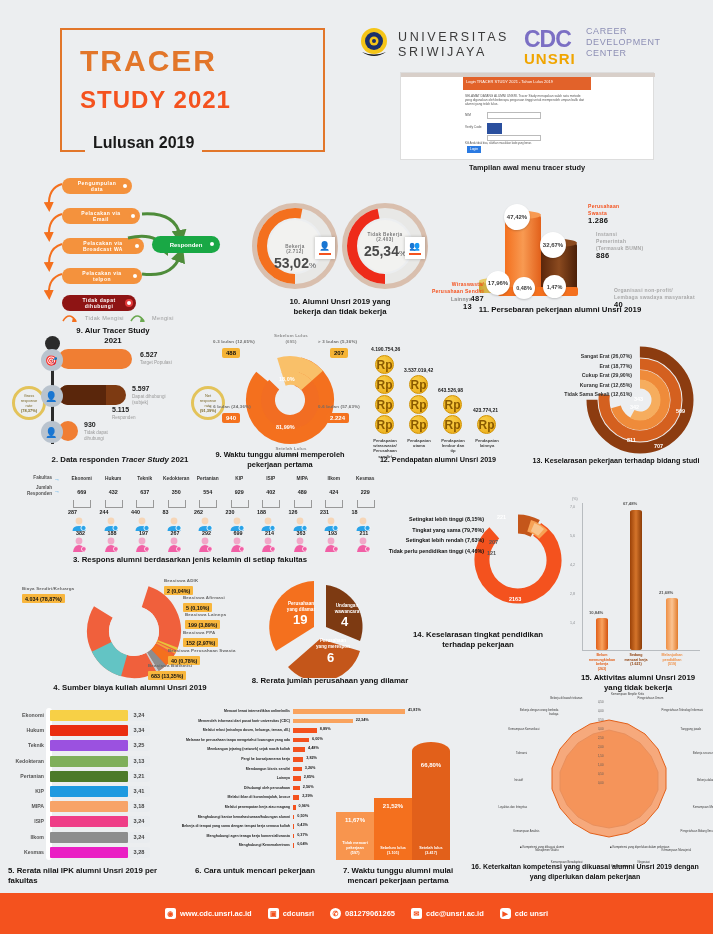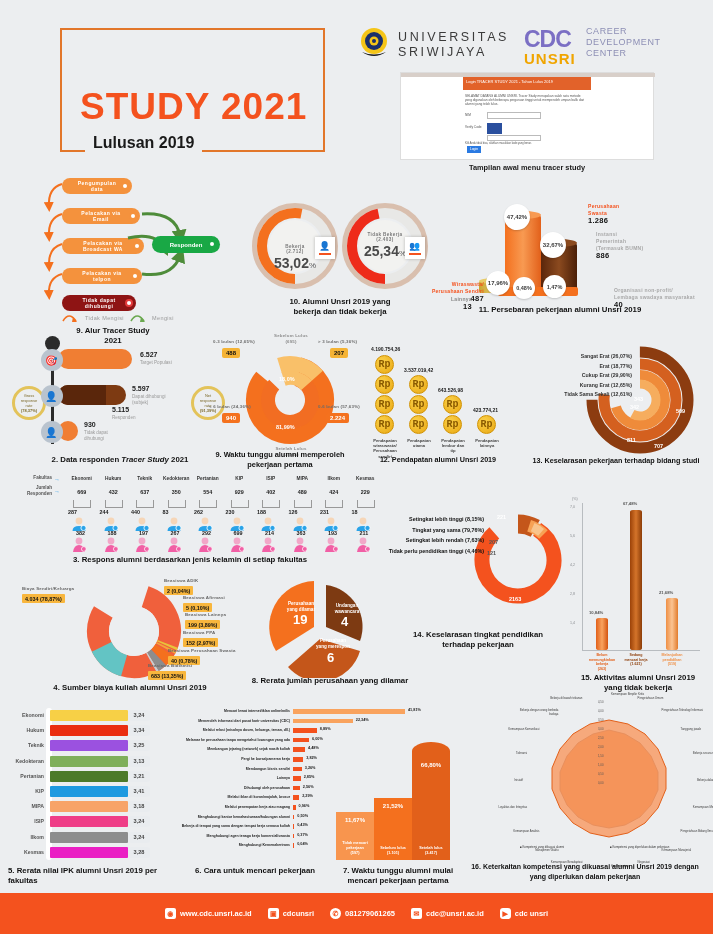"TRACER" div.t1 { html: none -> <div>TRACER</div> }
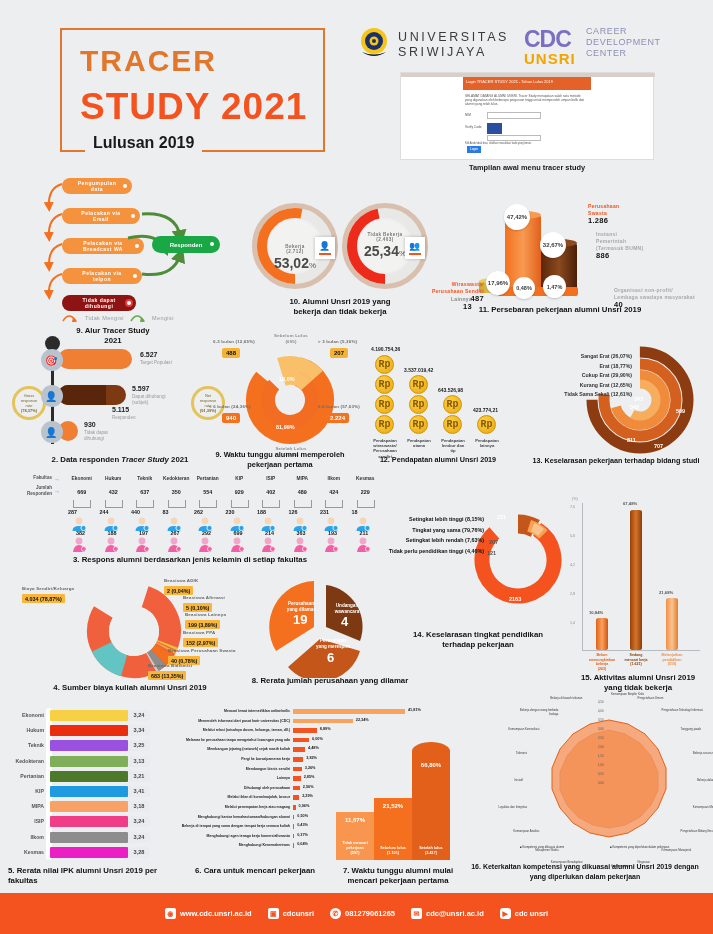"STUDY 2021" .t2 { font-size: 37px -> 24px }
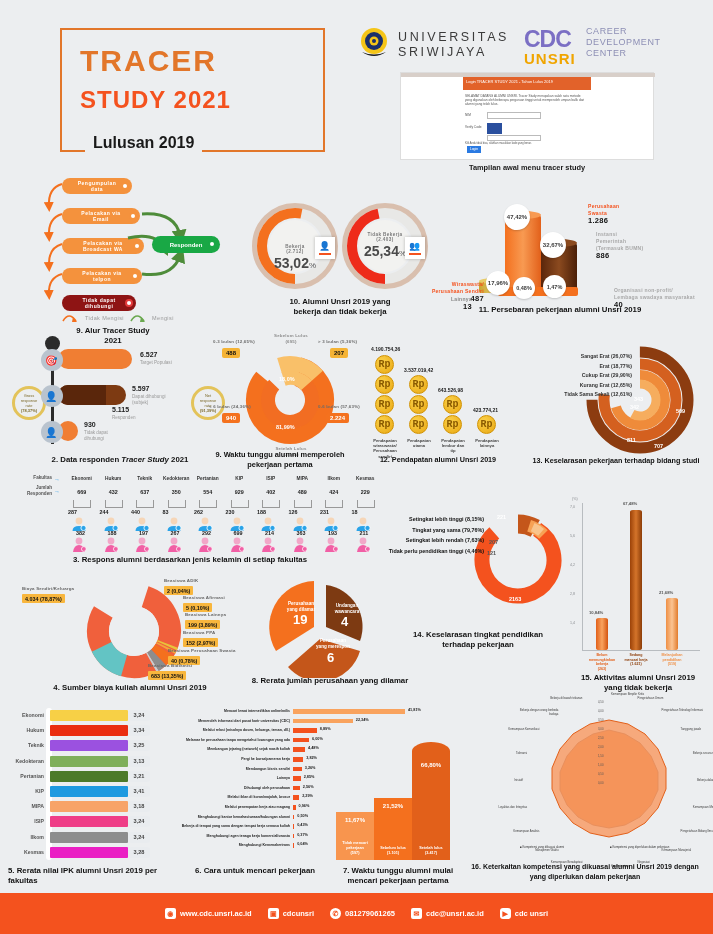"Rp" .coin { font-family: Liberation Mono, monospace -> Liberation Sans, sans-serif; font-size: 10px -> 12px }
